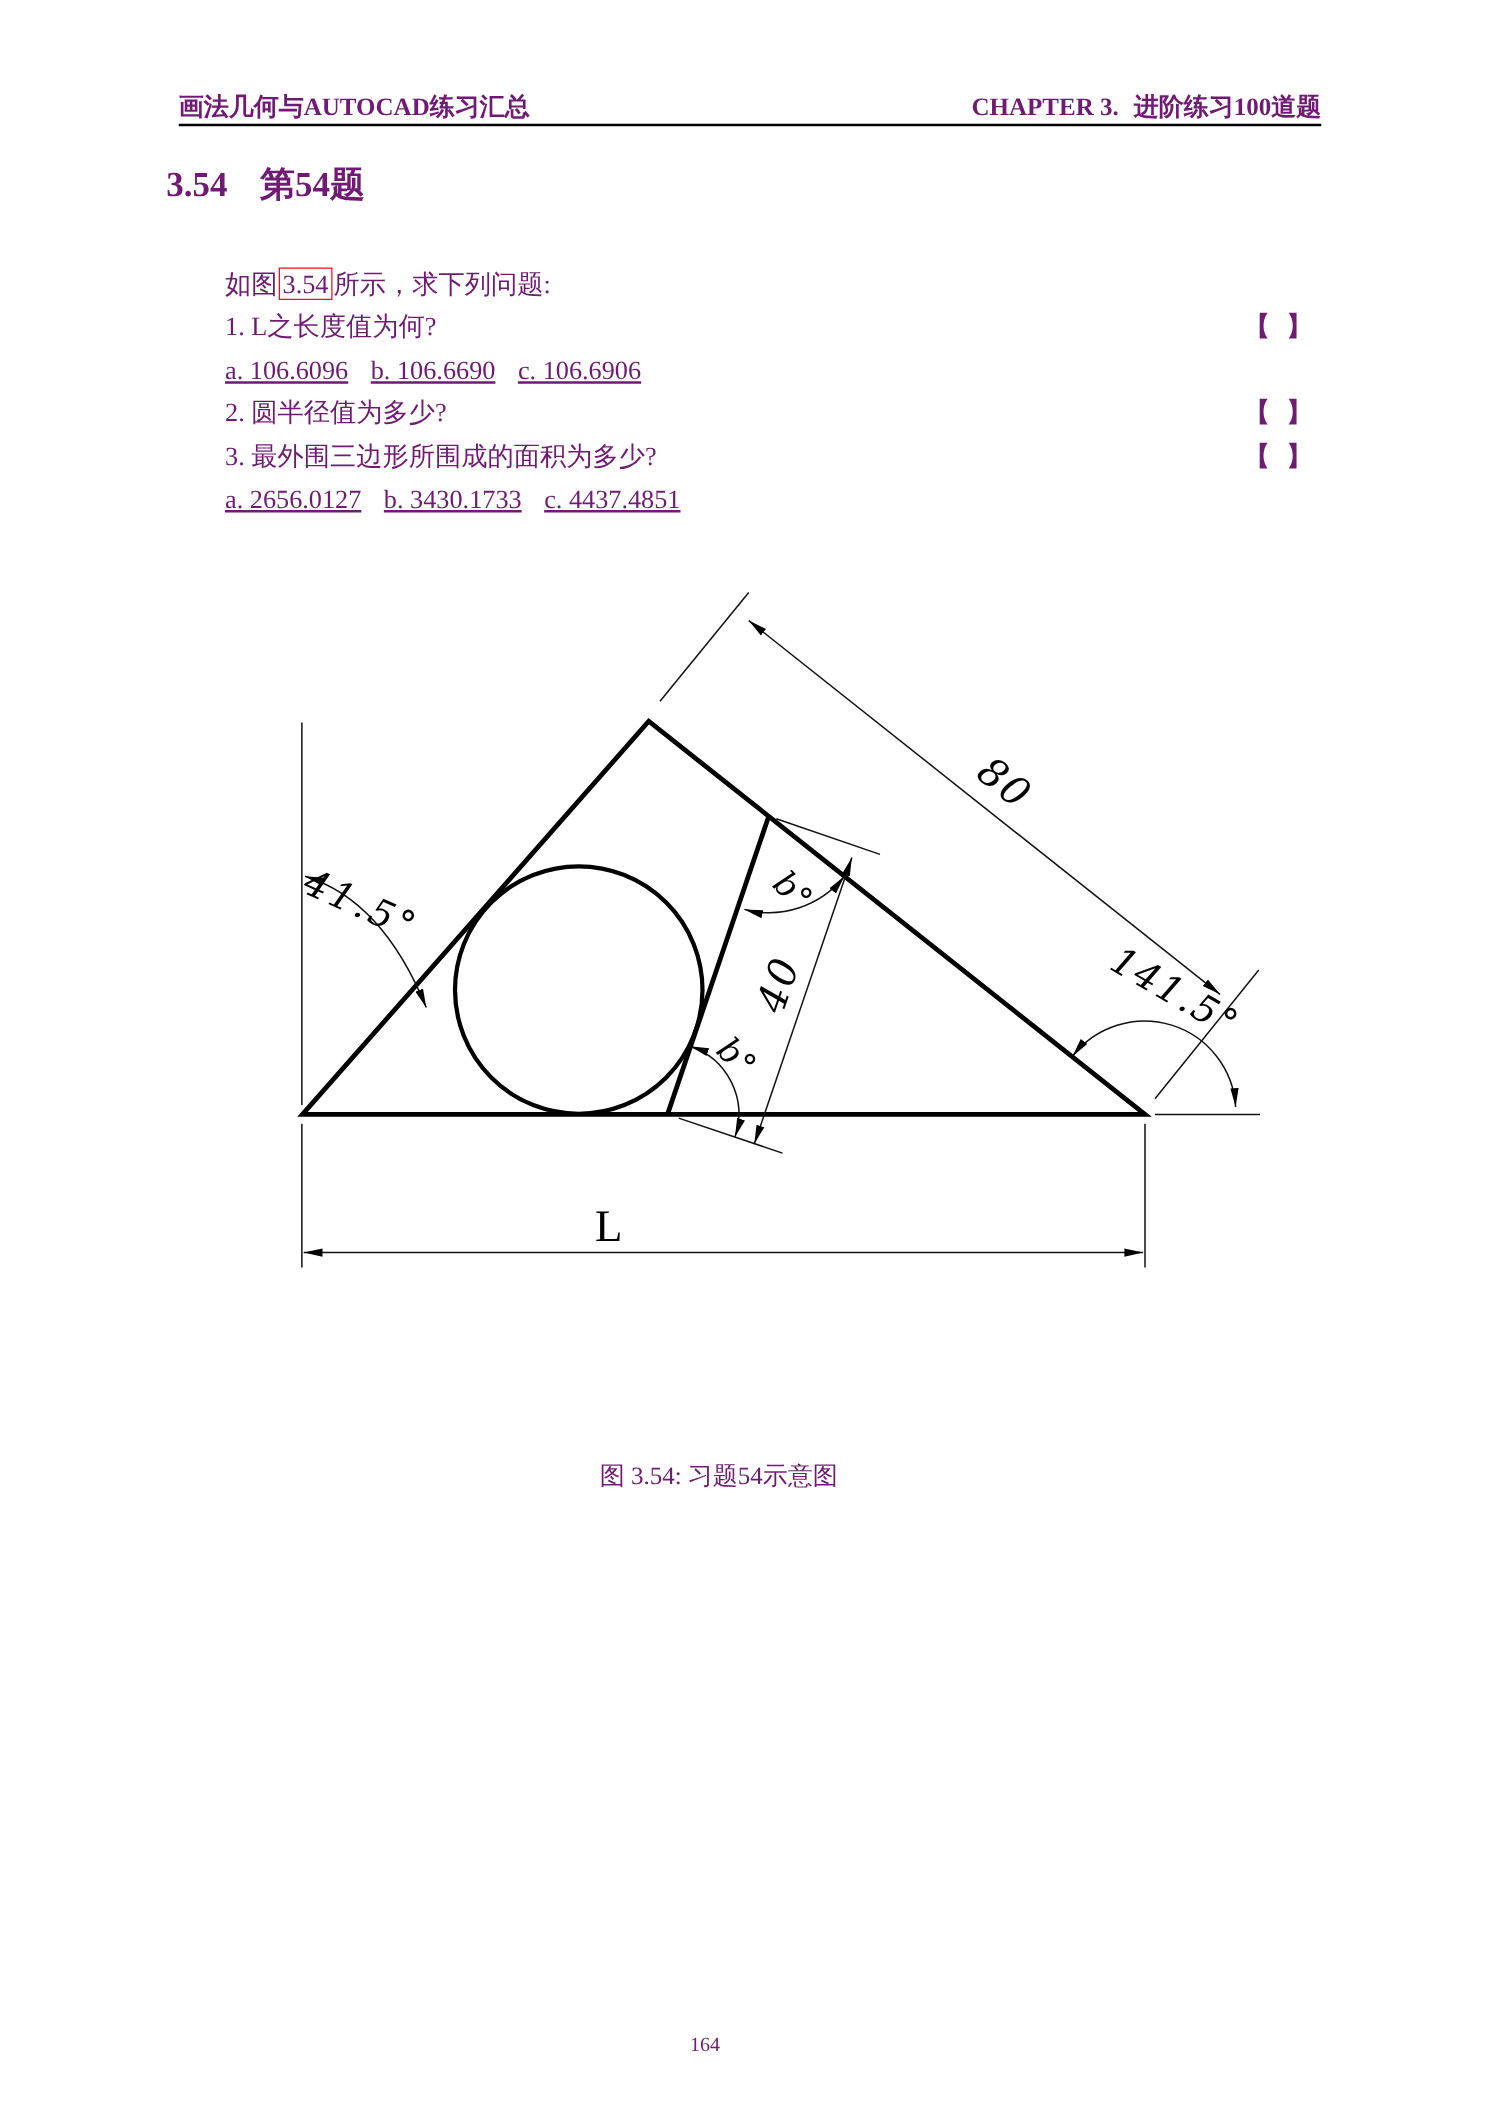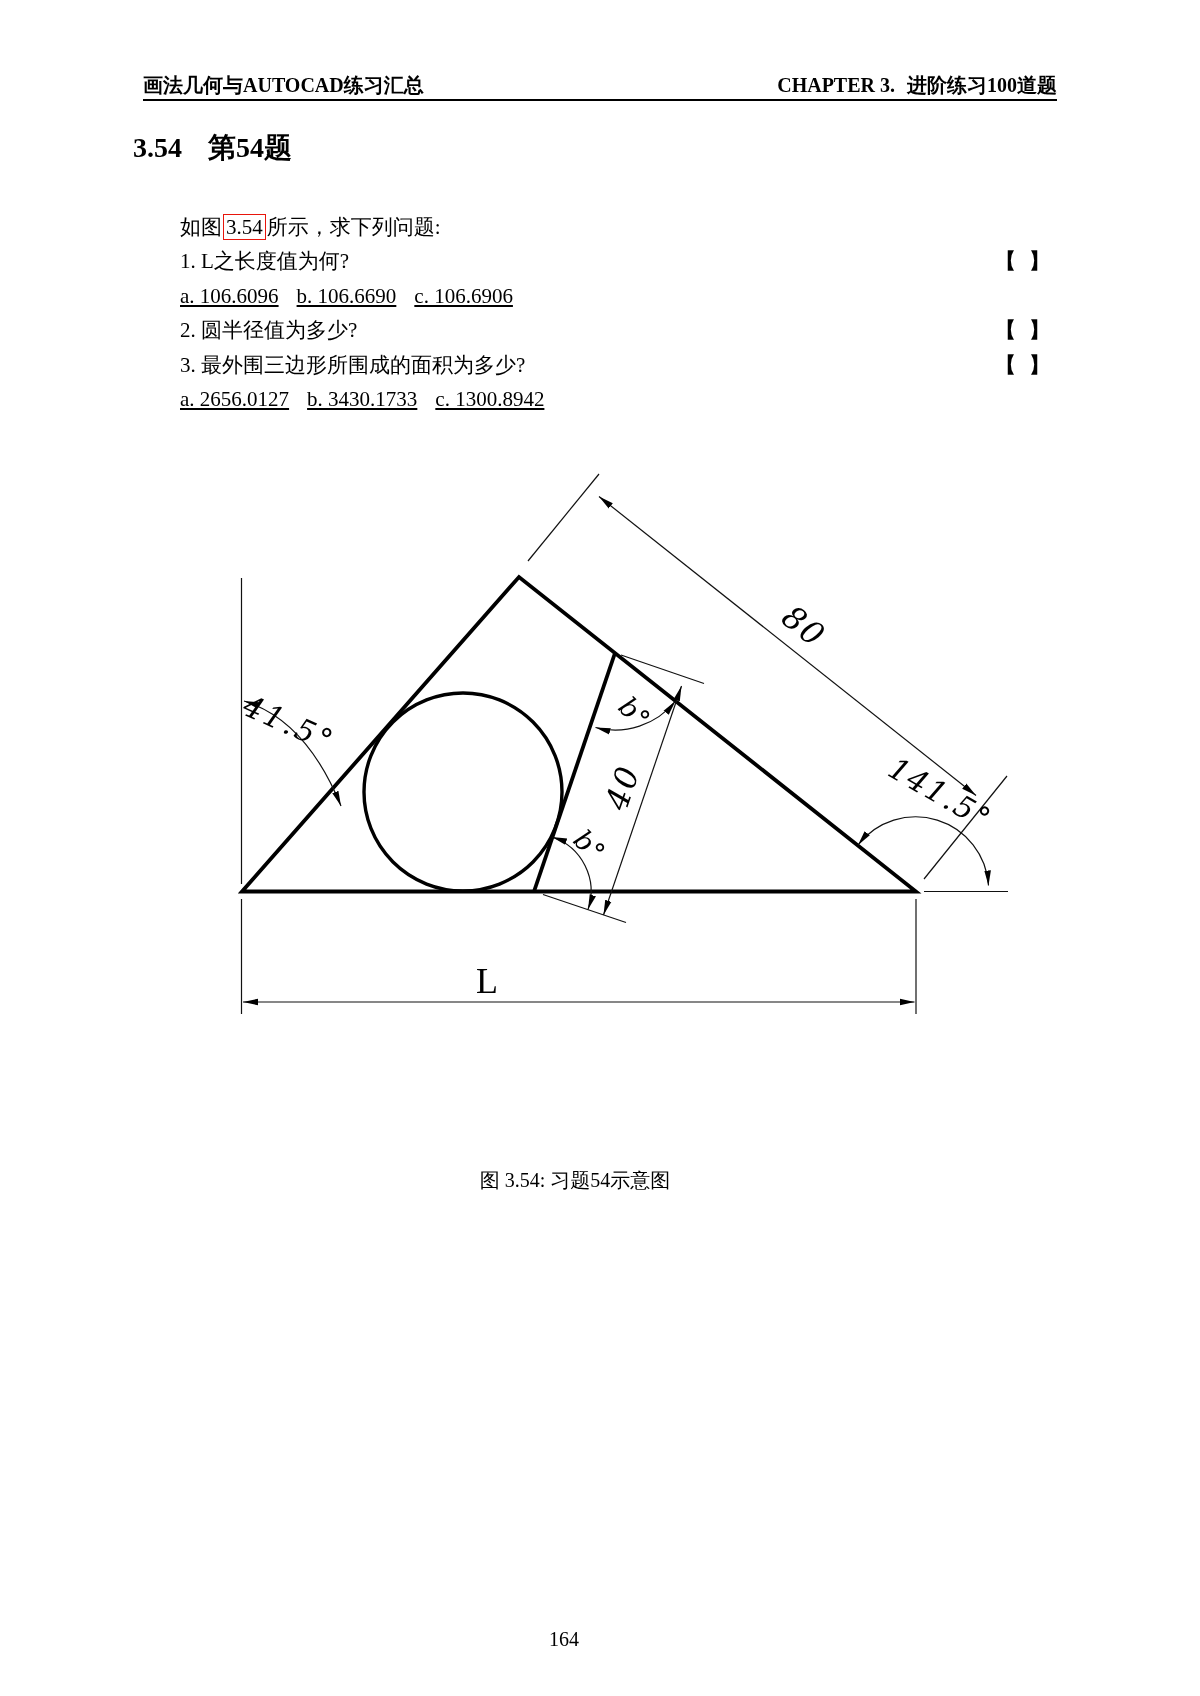"画法几何与AUTOCAD练习汇总" .page { color: #000000 -> #701a75 }
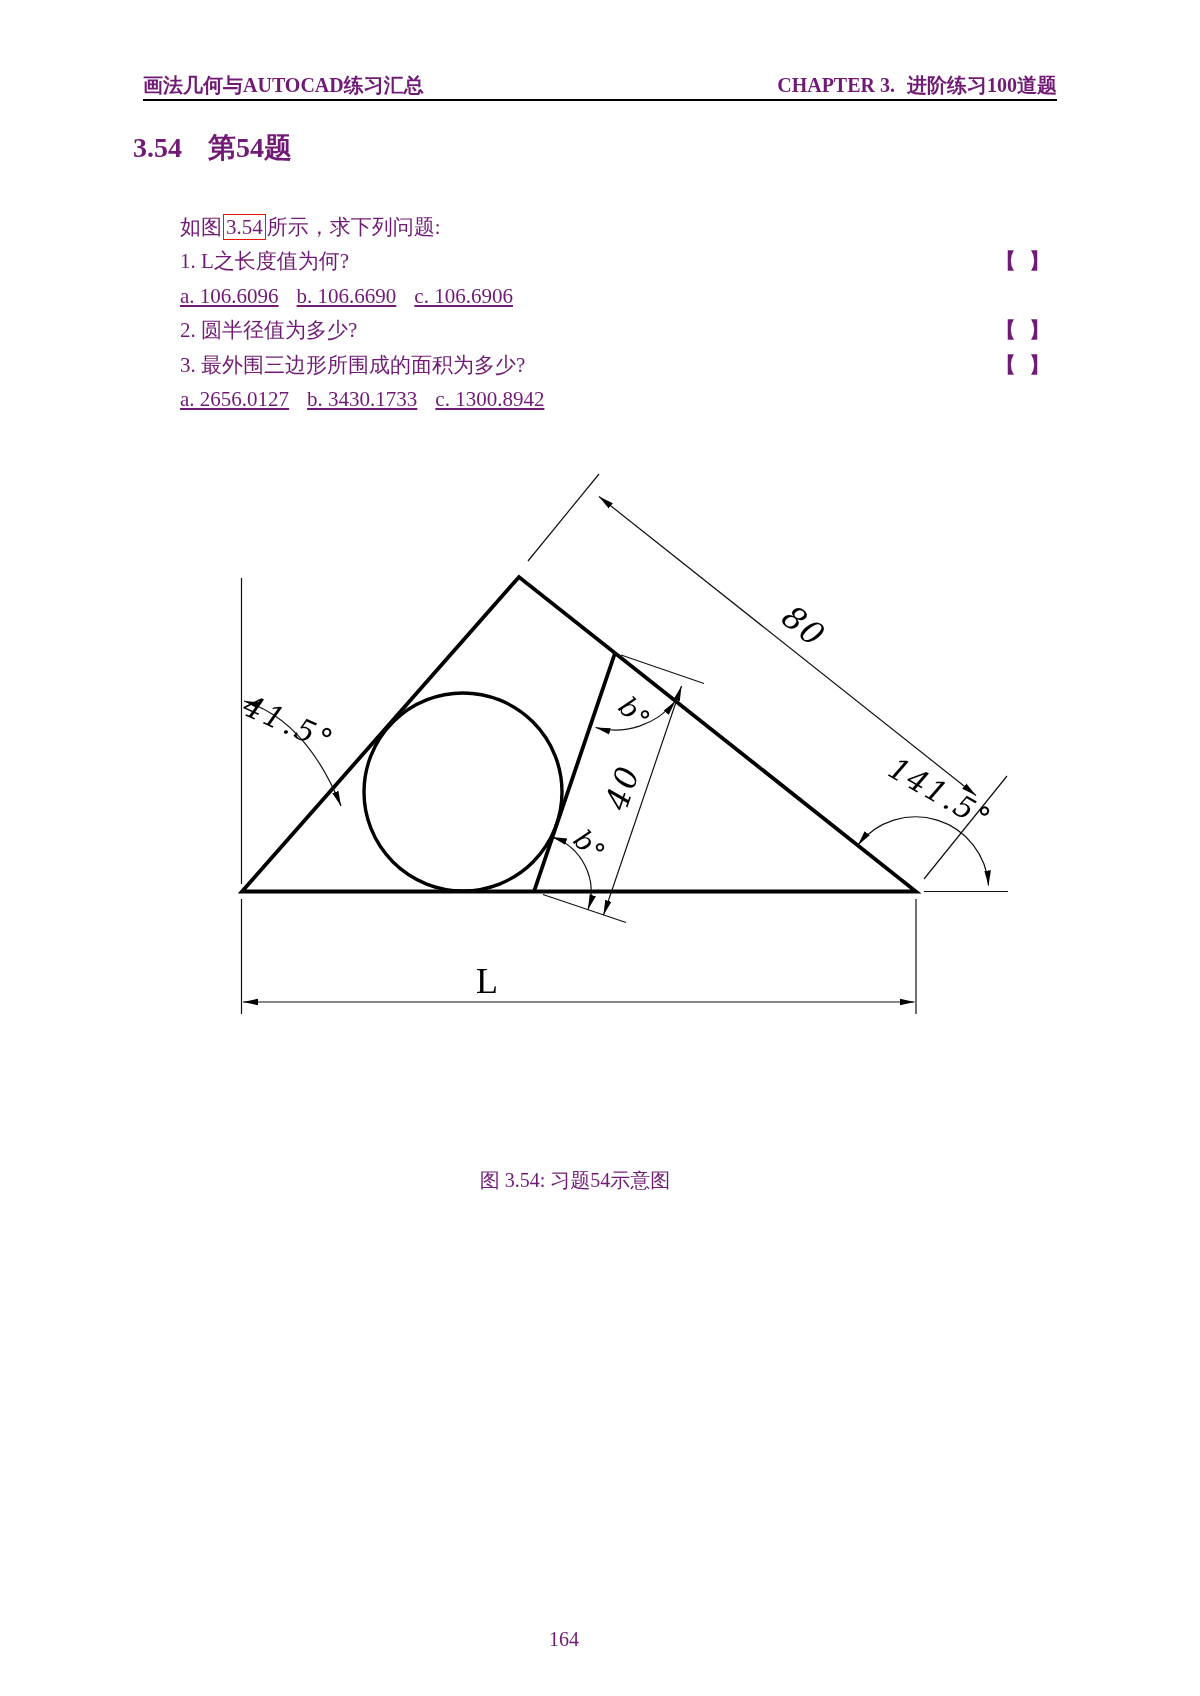"c. 1300.8942" span.opt { text: 1300.8942 -> 4437.4851 }
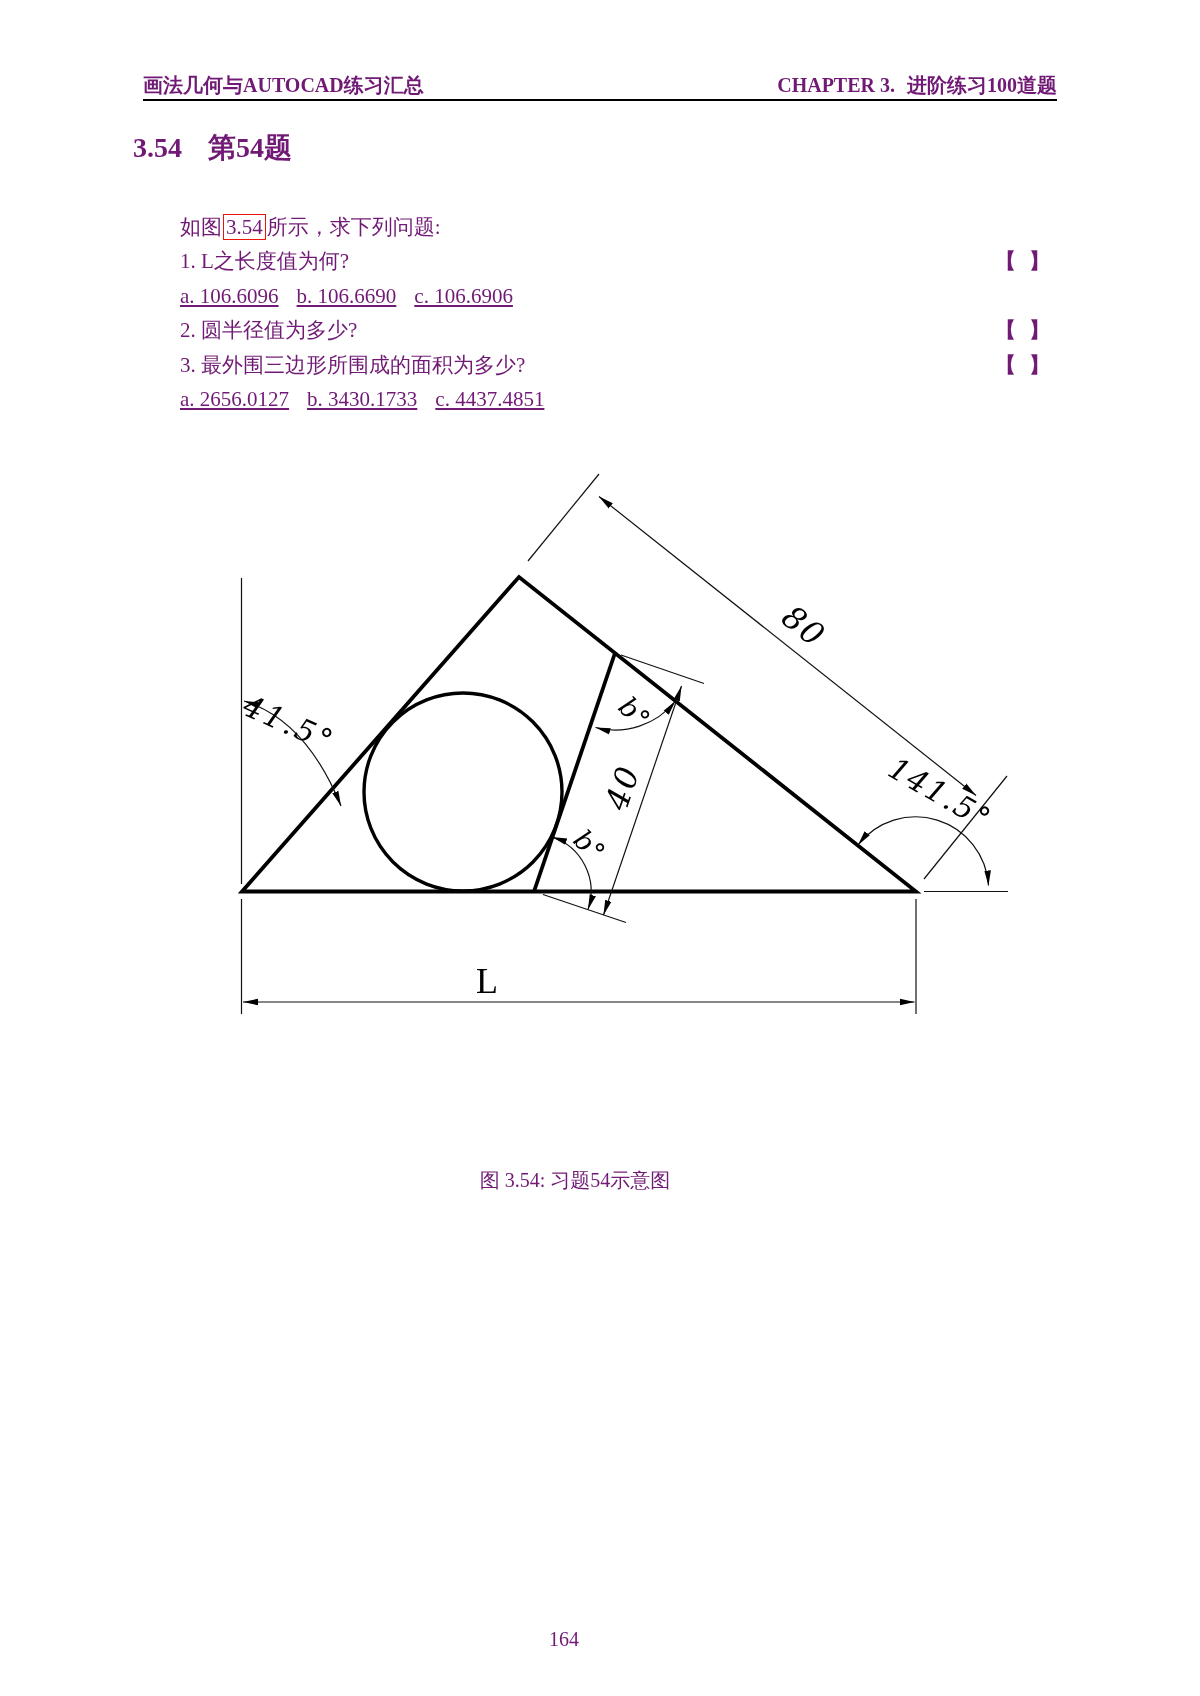"164" .page-number { font-size: 20px -> 16px }
